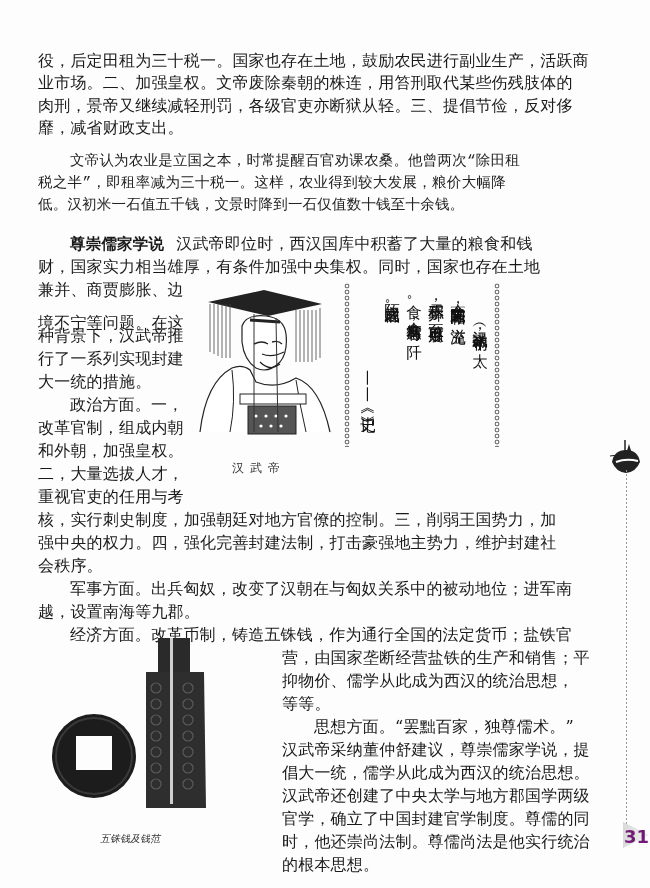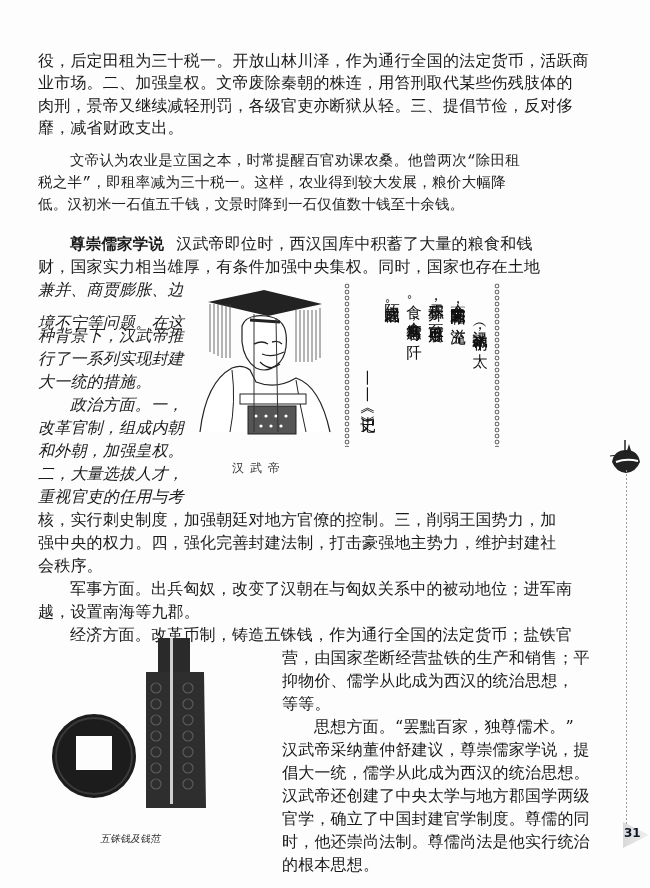"役，后定田租为三十税一。开放山林川泽，作为通行全国的法定货币，活跃商" div.line { text: 开放山林川泽，作为通行全国的法定货币 -> 国家也存在土地，鼓励农民进行副业生产 }
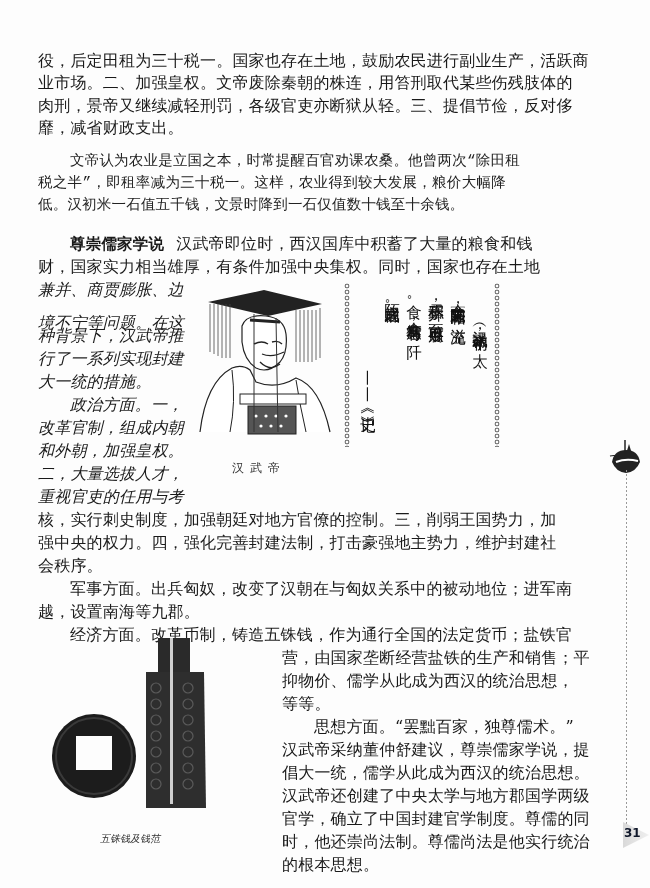"兼并、商贾膨胀、边" .narrow { font-style: italic -> none }
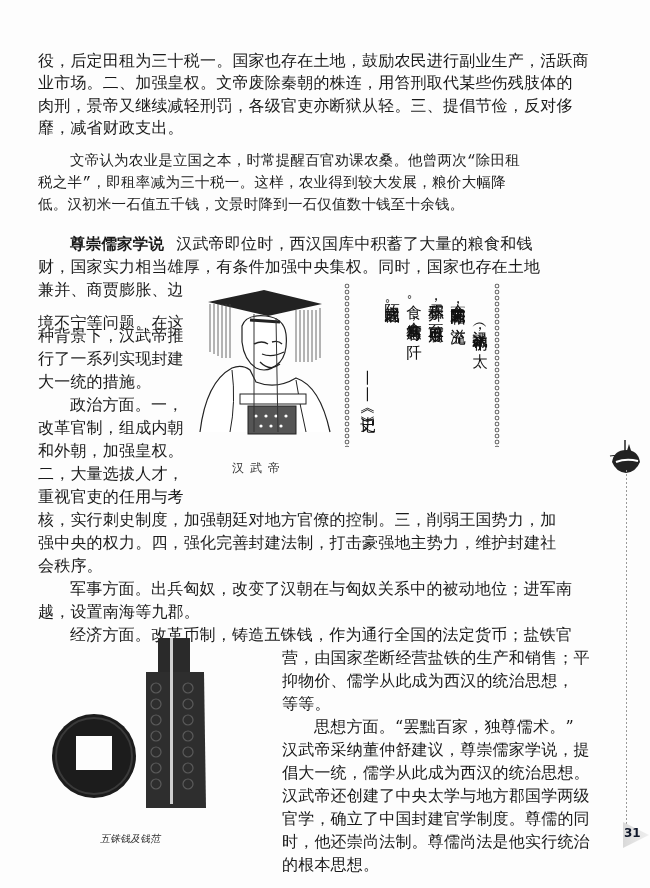"31" .page-num-text { color: #0f172a -> #701a75; font-size: 12px -> 18px }
